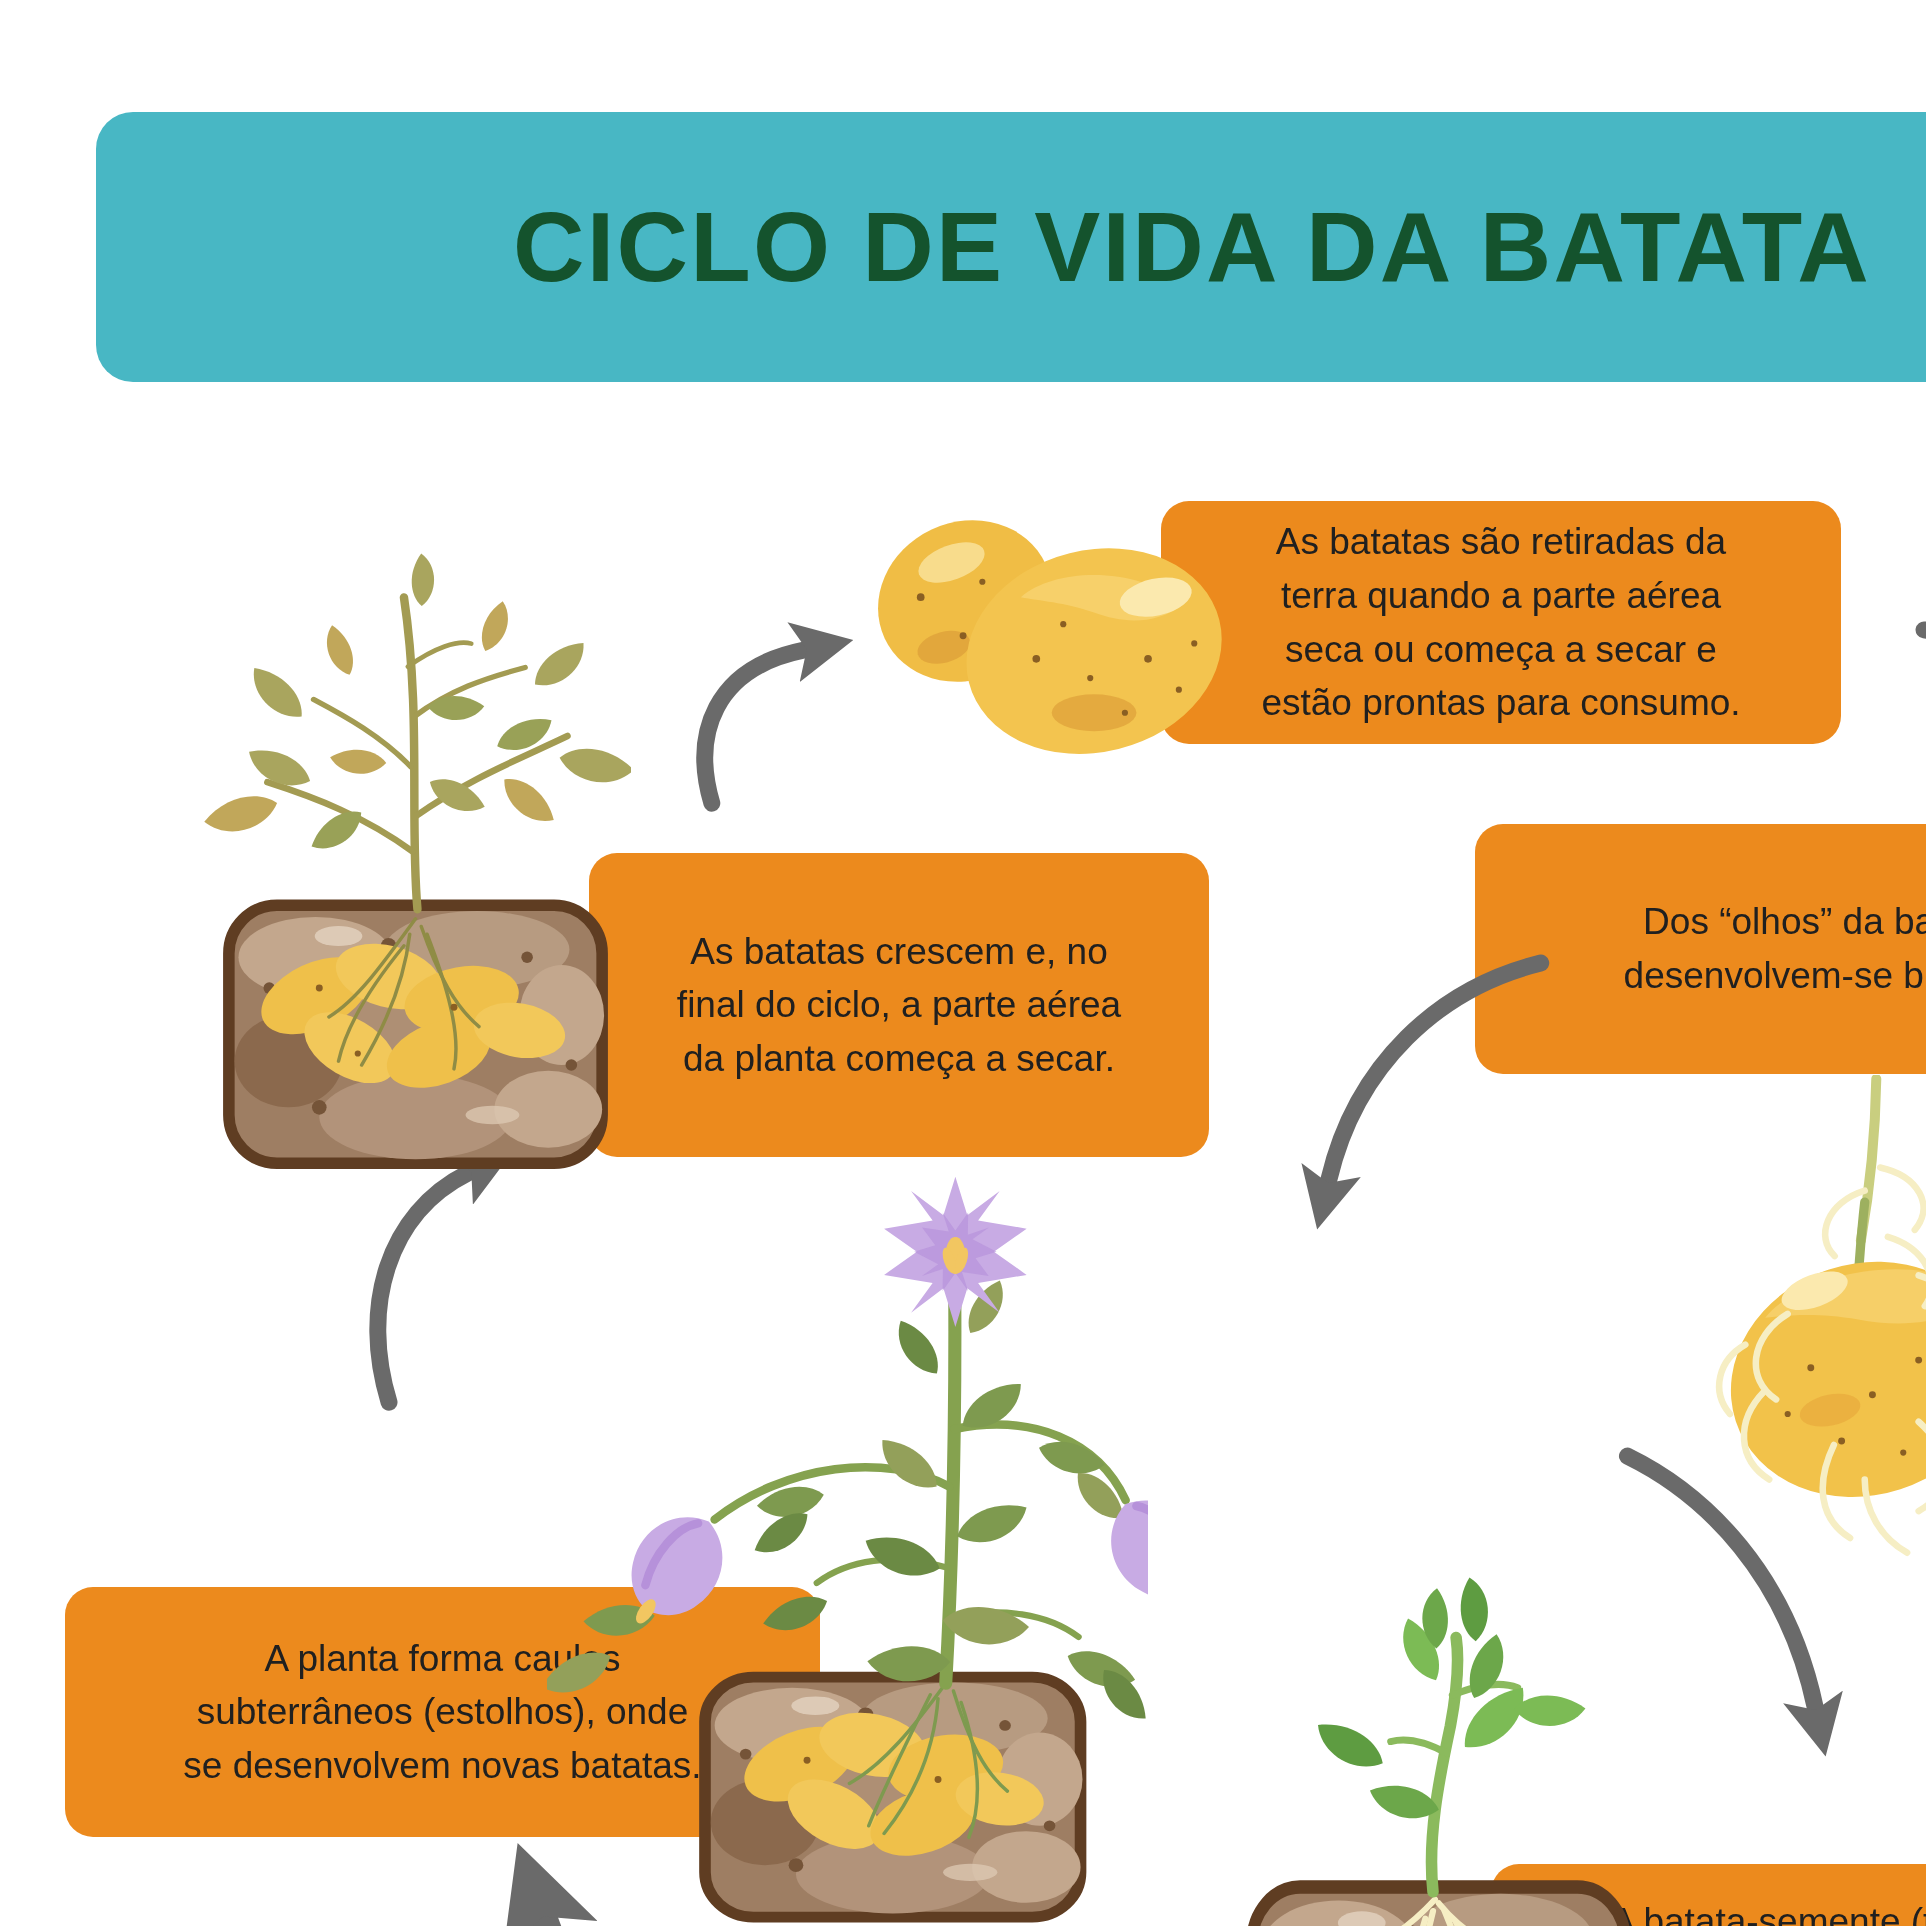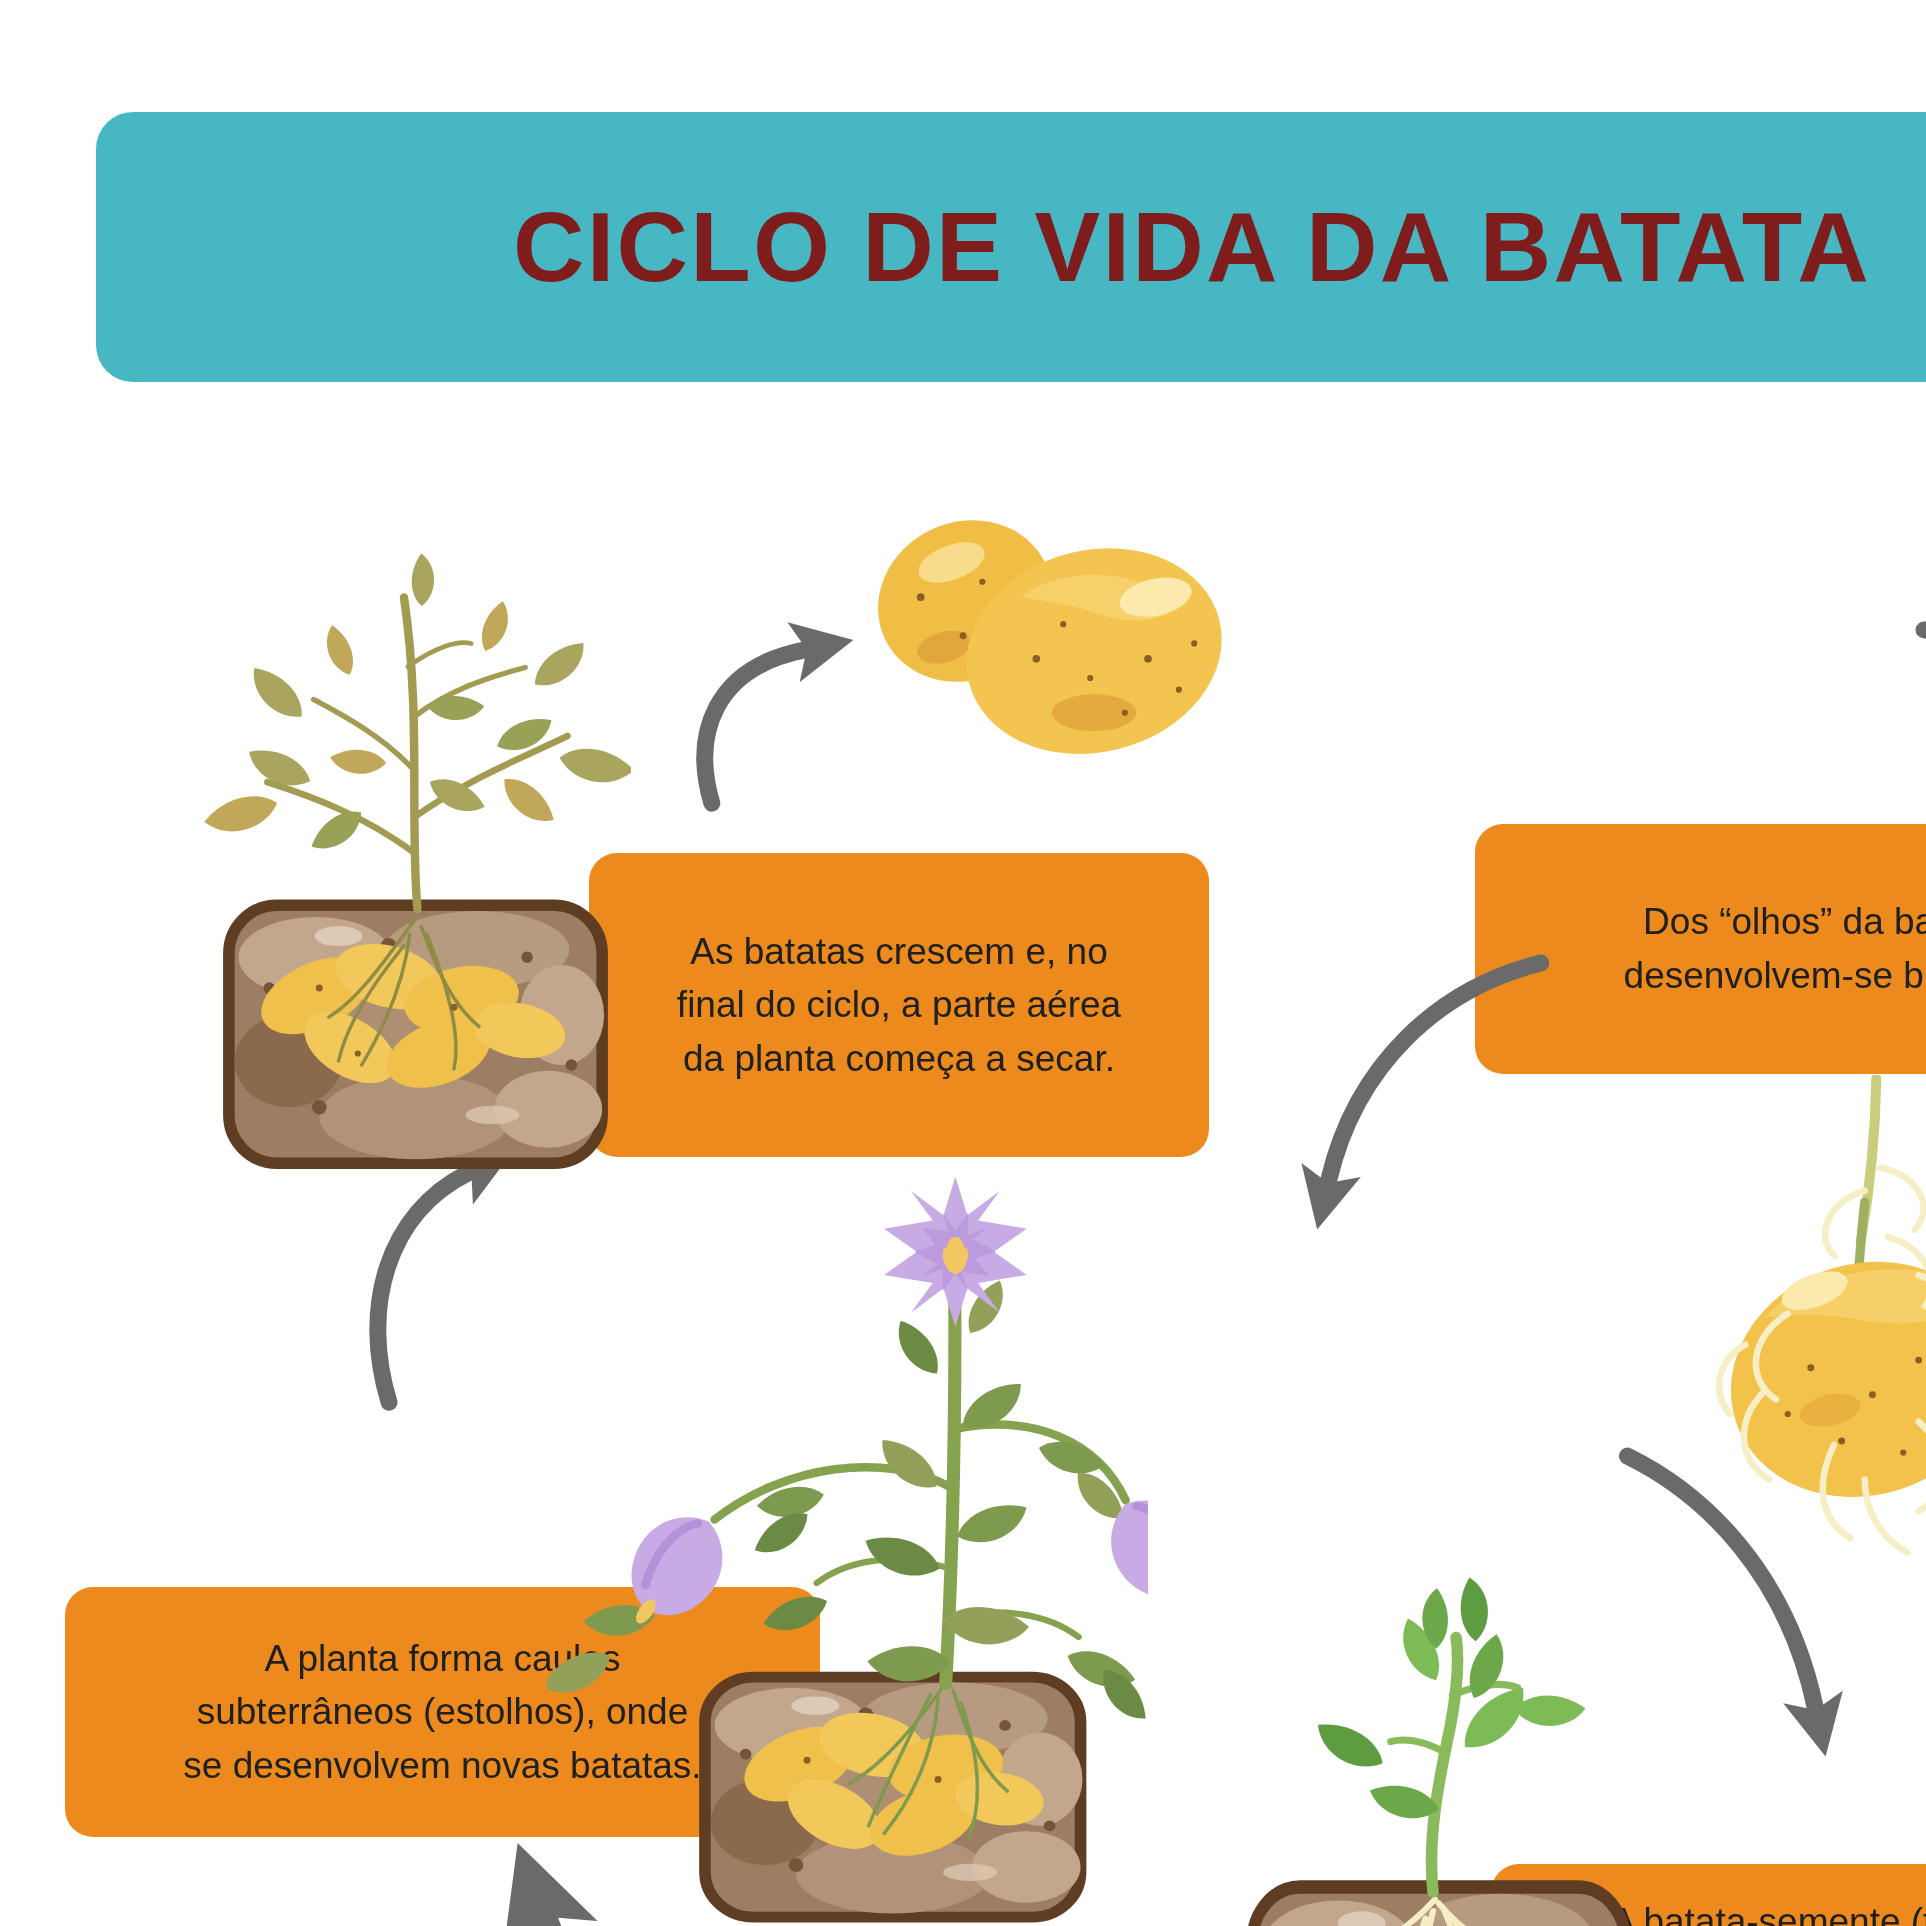"CICLO DE VIDA DA BATATA" .banner h1 { color: #7f1d1d -> #14532d }
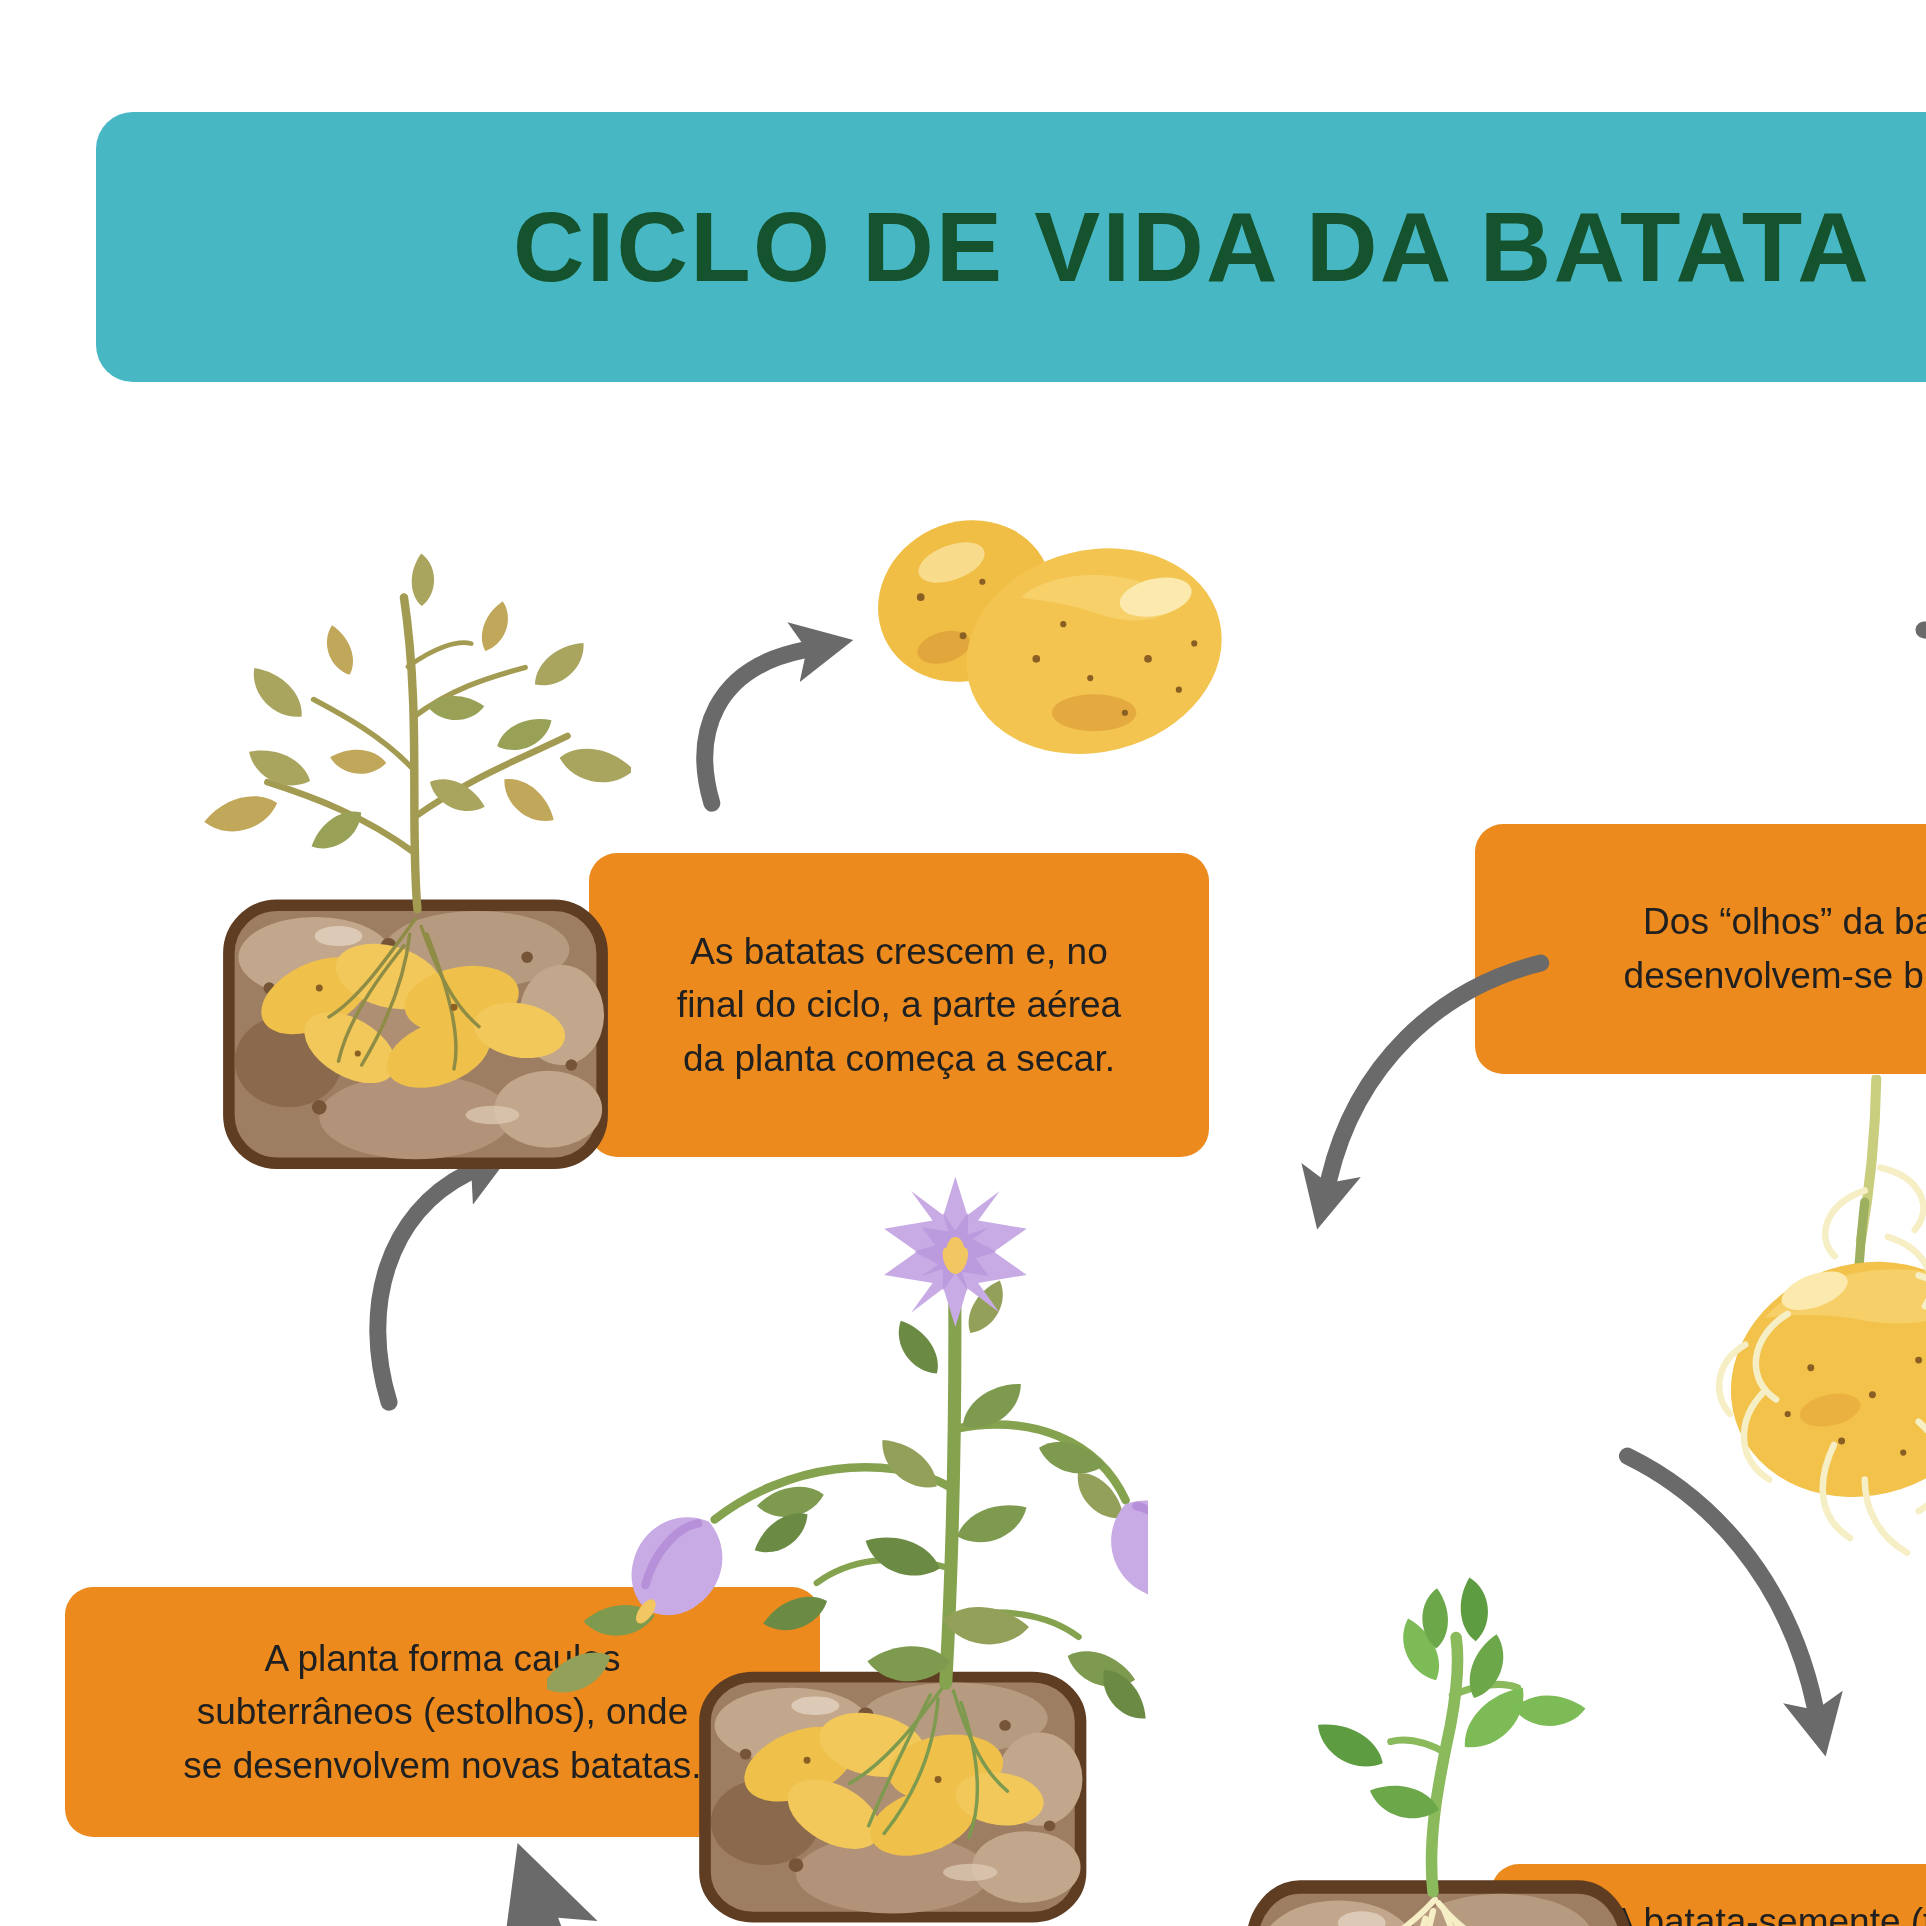"As batatas são retiradas da" section.box { html: none -> <section> <p>As batatas são retiradas da terra quando a parte aérea seca ou começa a secar e estão prontas para consumo.</p> </section> }
